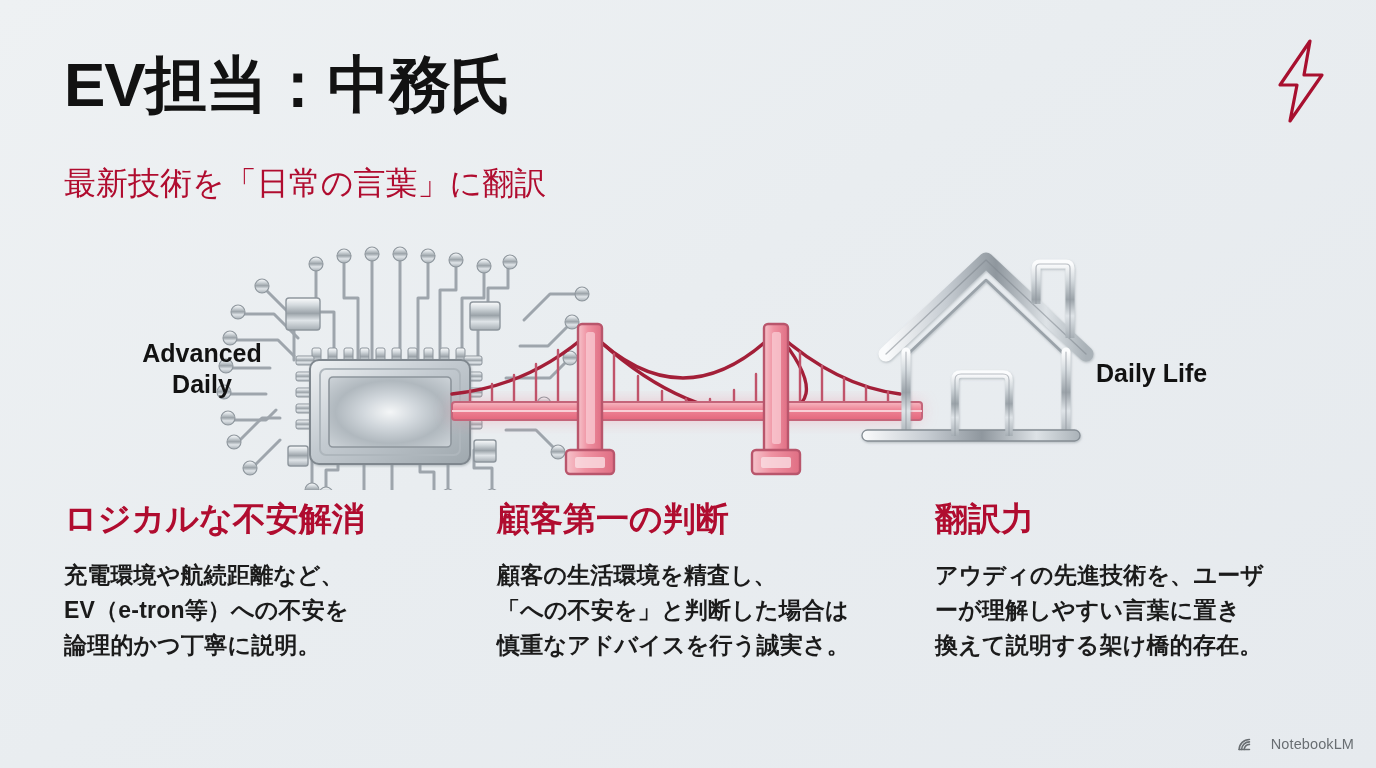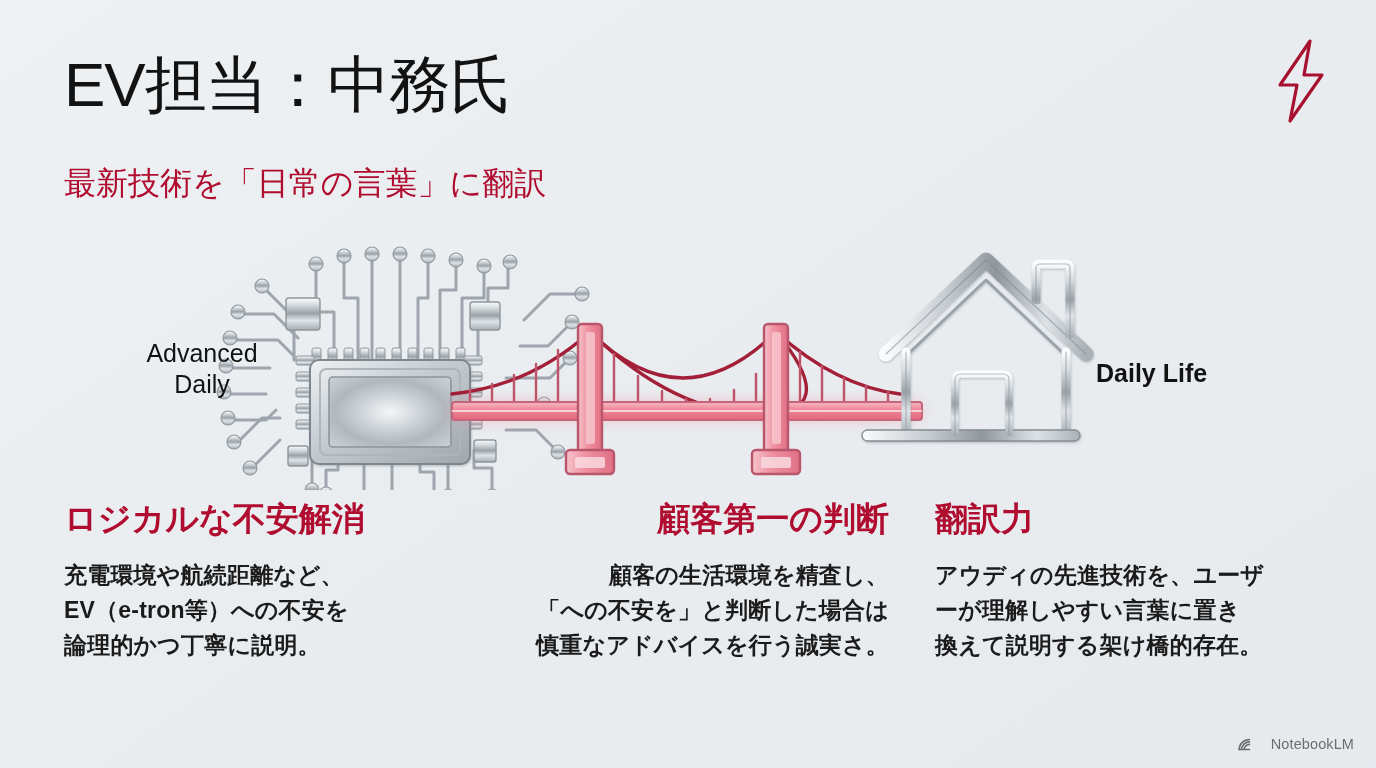"EV担当：中務氏" .title { font-weight: 400 -> 700 }
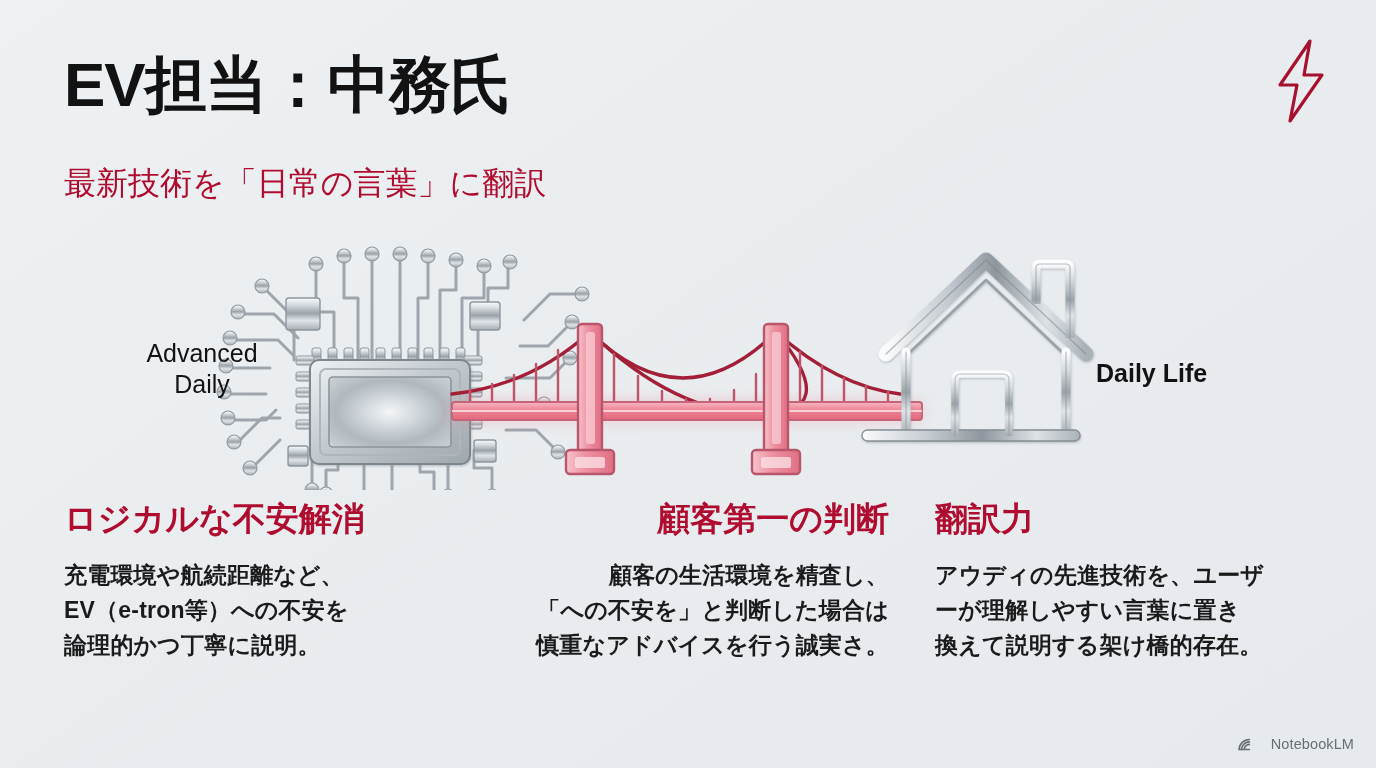"Advanced" .label-left { font-weight: 400 -> 700 }
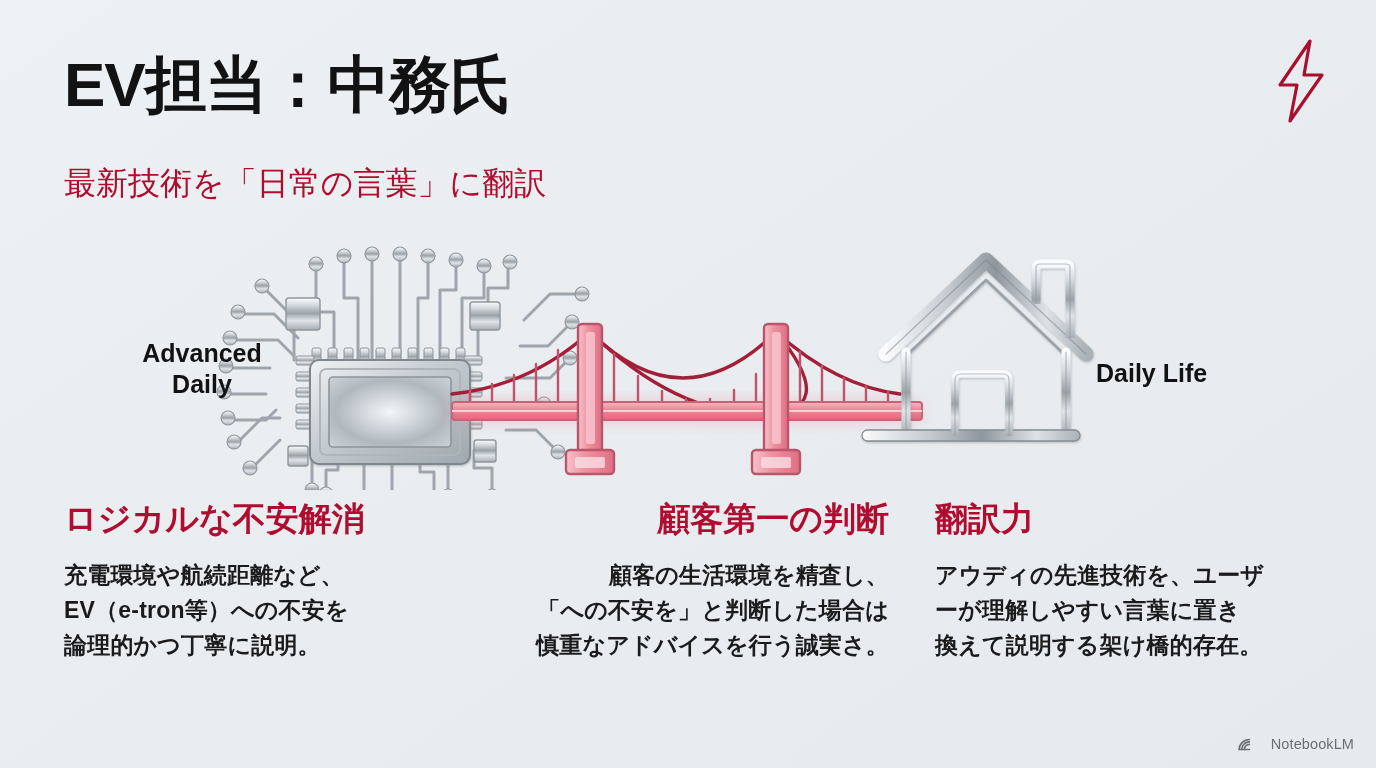"顧客第一の判断" .col.c2 { left: 469px -> 497px; text-align: right -> none }
